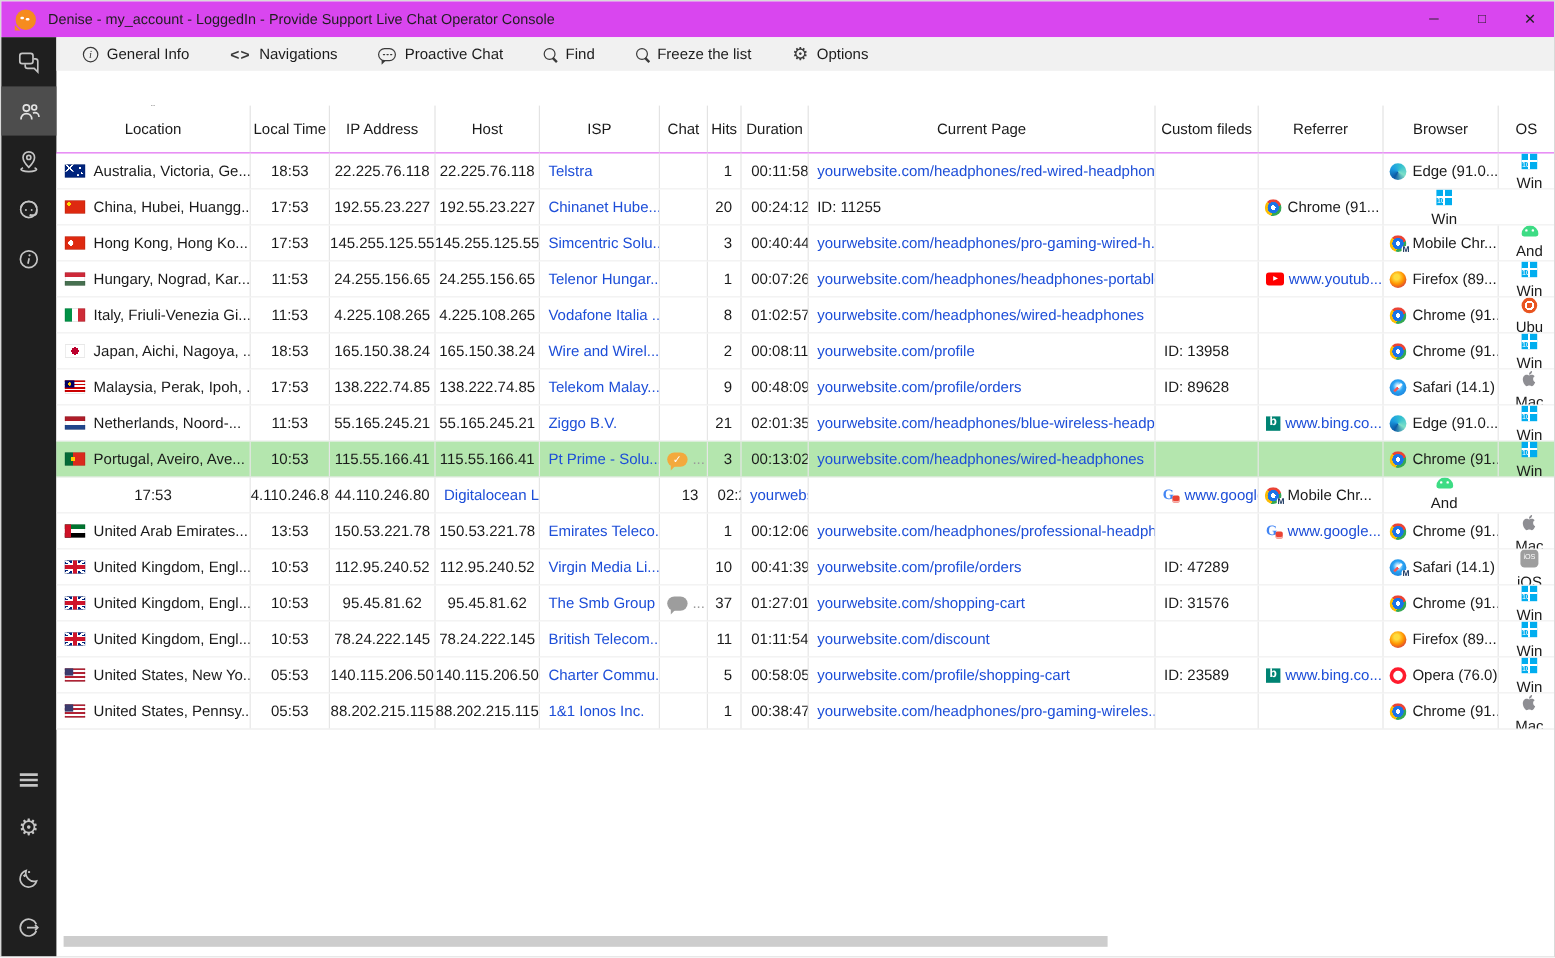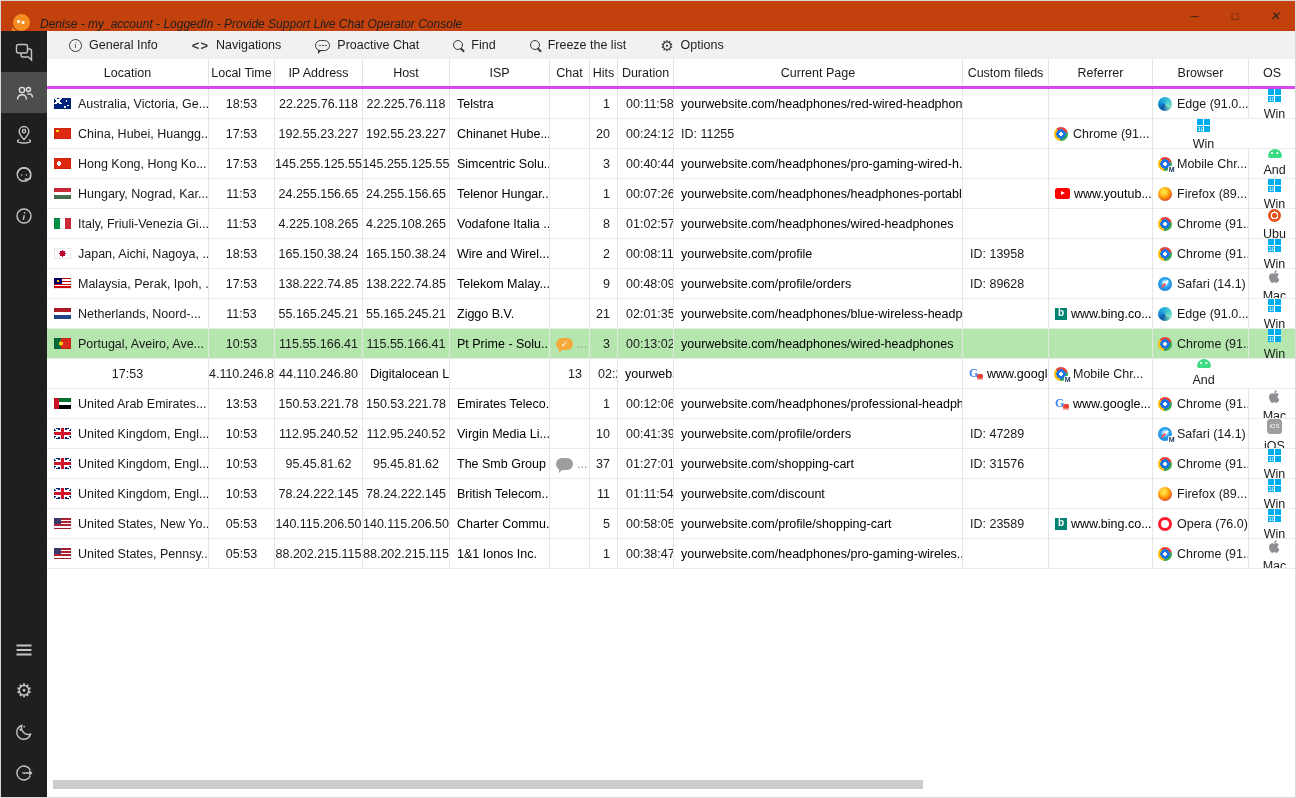"Denise - my_account - LoggedIn" .titlebar { align-items: flex-end -> center; background: #c2410c -> #d946ef; font-style: italic -> none }
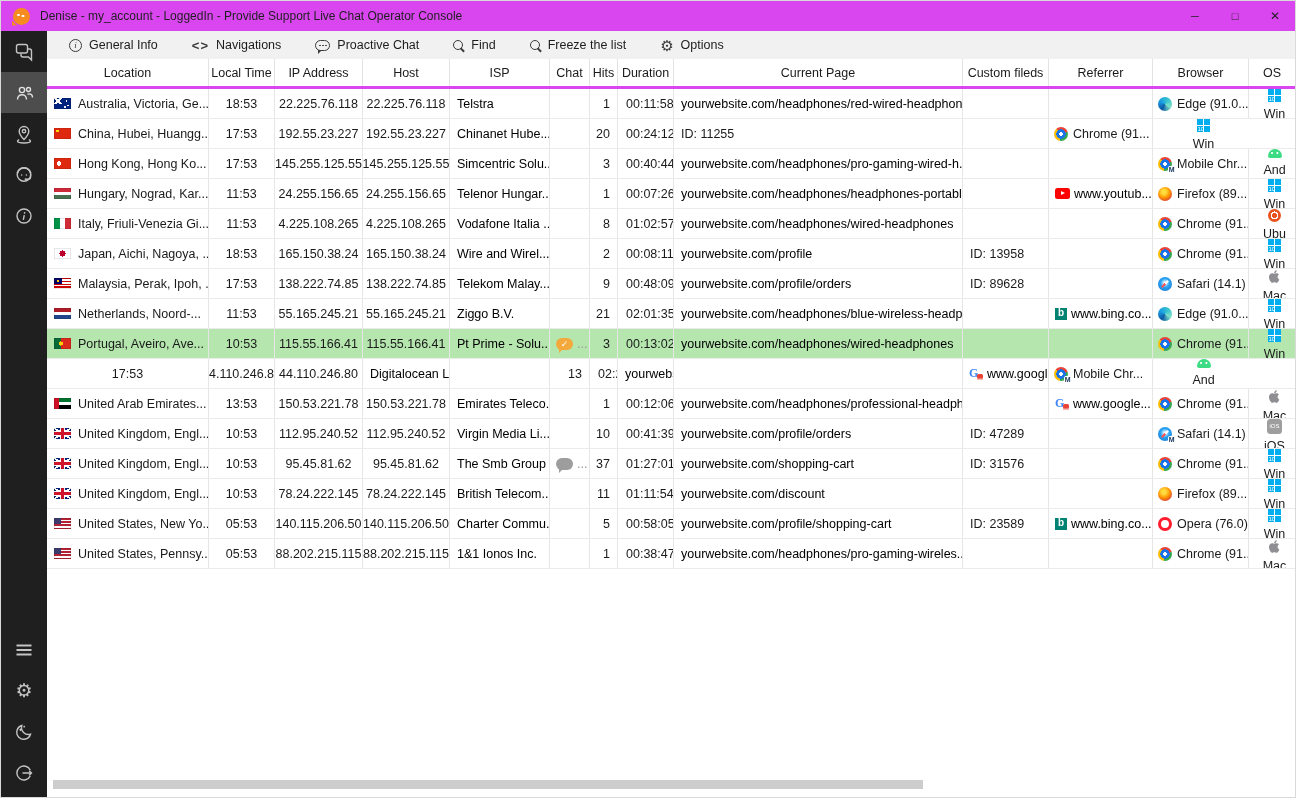"Location" .header-row { border-bottom: 3px solid #d946ef -> 1px solid #d946ef; height: 30px -> 40px; margin-top: none -> 29px }
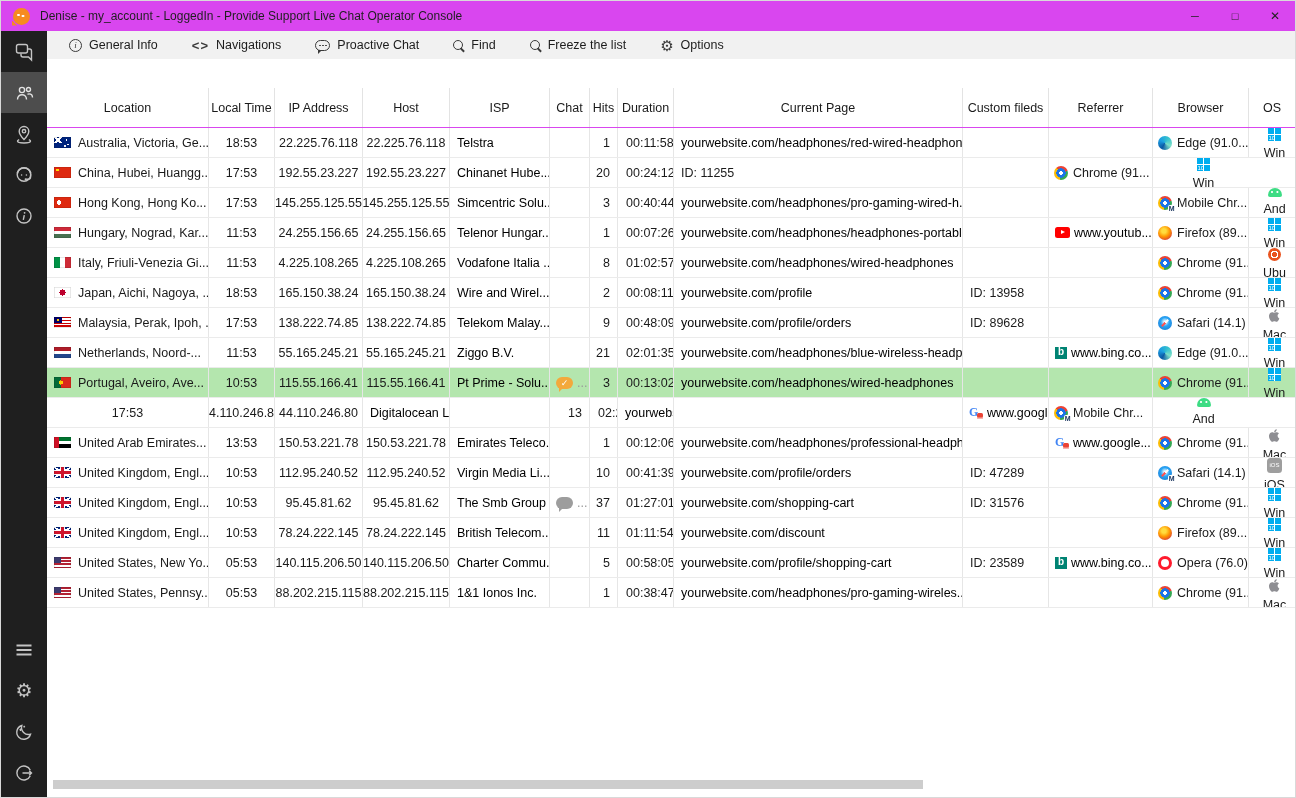"Telstra" .link { color: #000000 -> #1d4ed8 }
